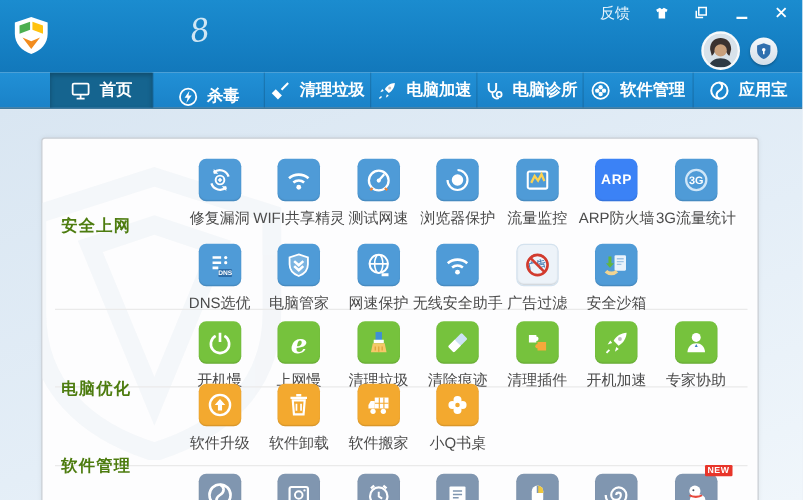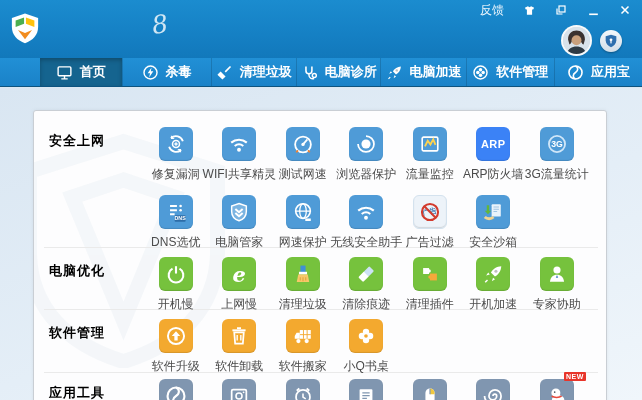"杀毒" div.tab { align-items: none -> flex-end }
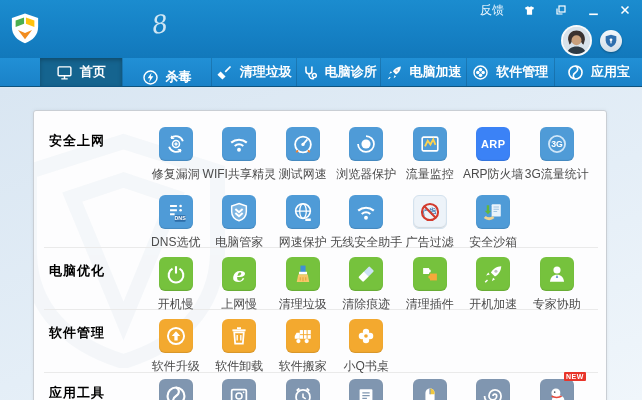"电脑诊所" div.tab { order: before "电脑加速" -> after "电脑加速" }
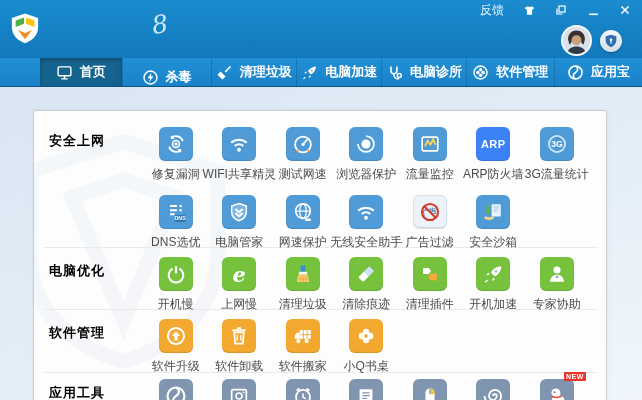"安全上网" .sec-label { color: #000000 -> #4d7c0f; margin-top: none -> 40px }
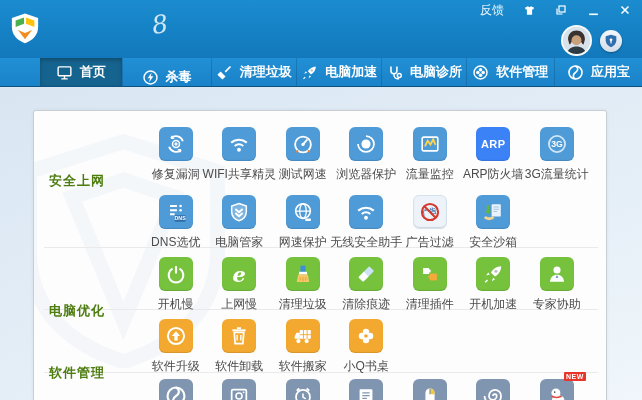"软件升级" div.icon-row { top: 208px -> 196px }
